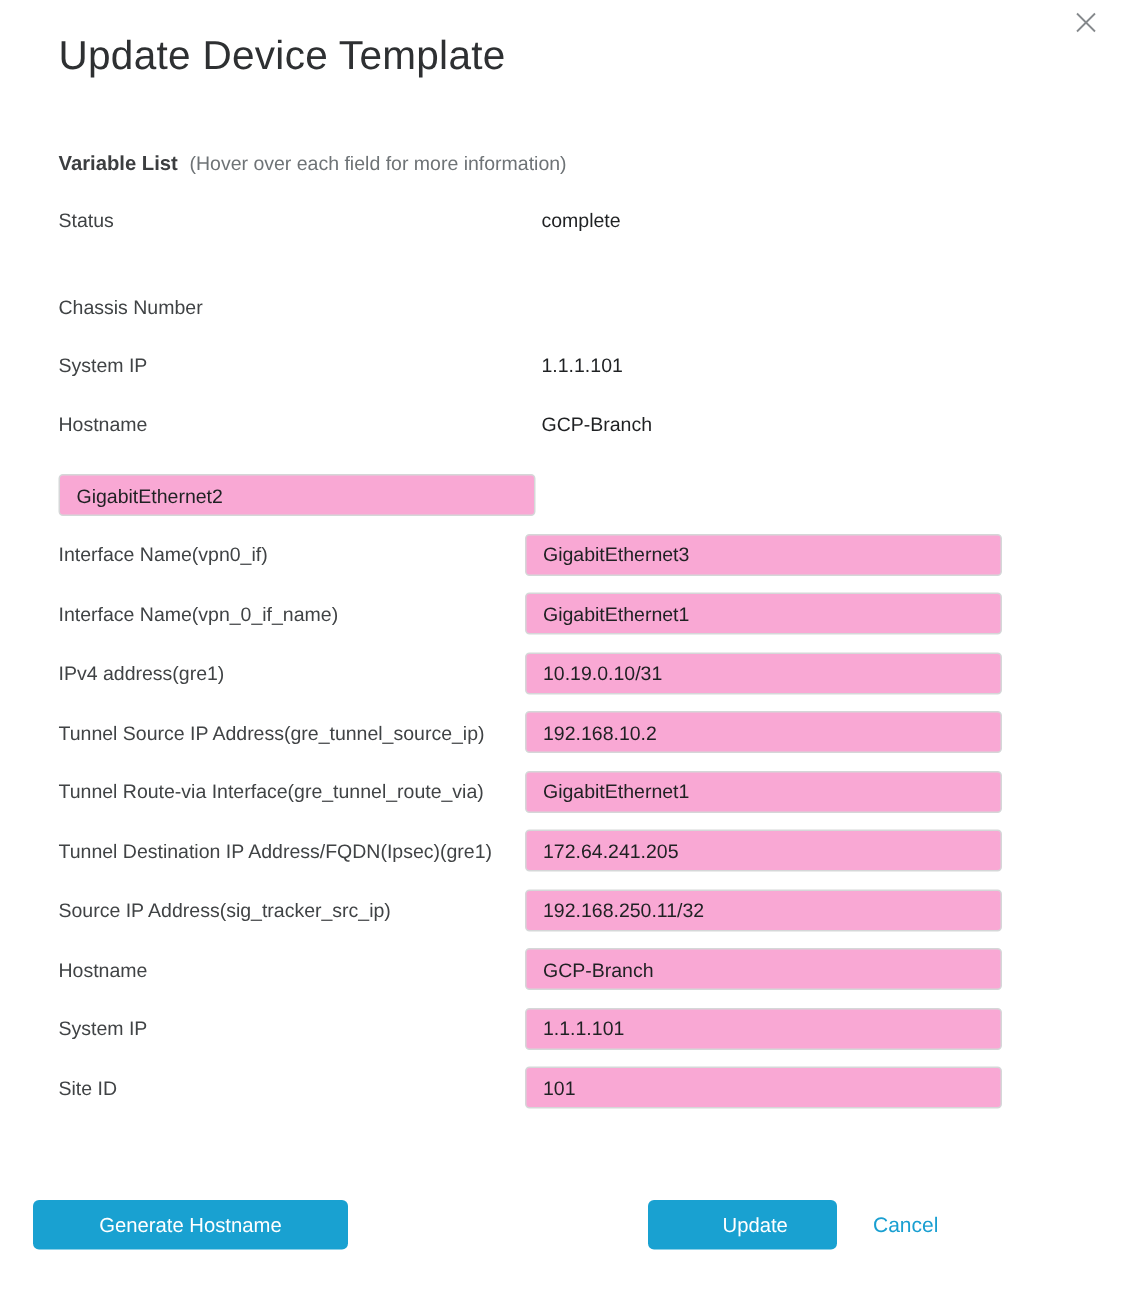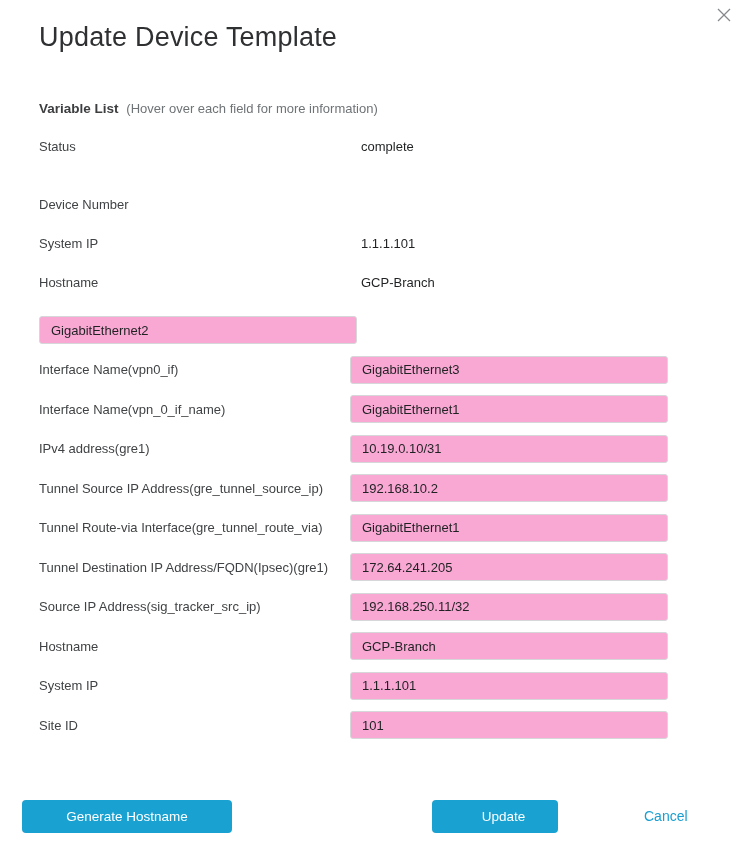"Device Number" div.field-label { text: Device -> Chassis }
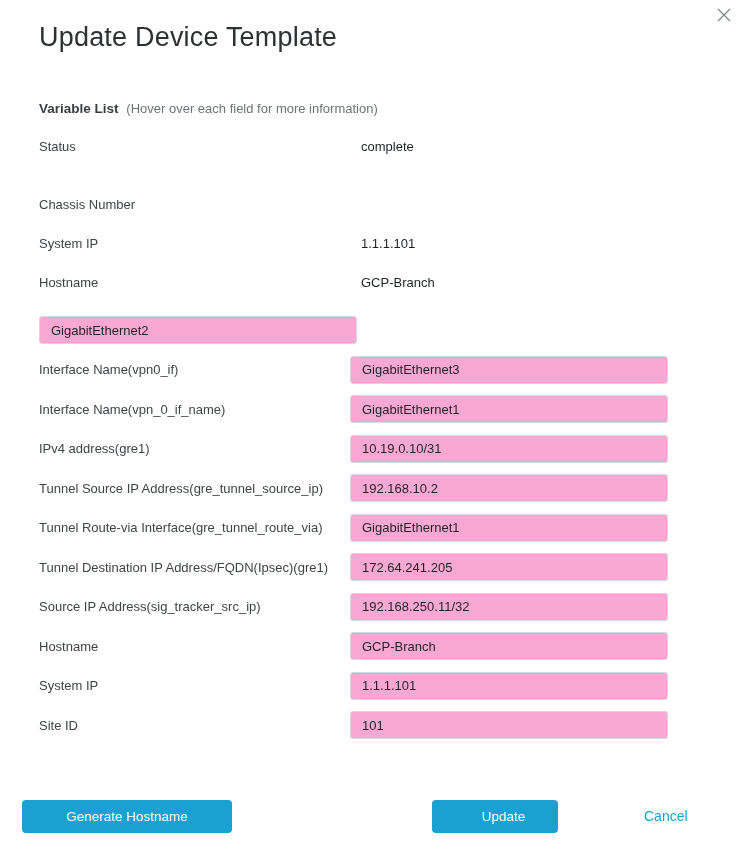"Cancel" .btn-cancel { left: 644px -> 582px }
